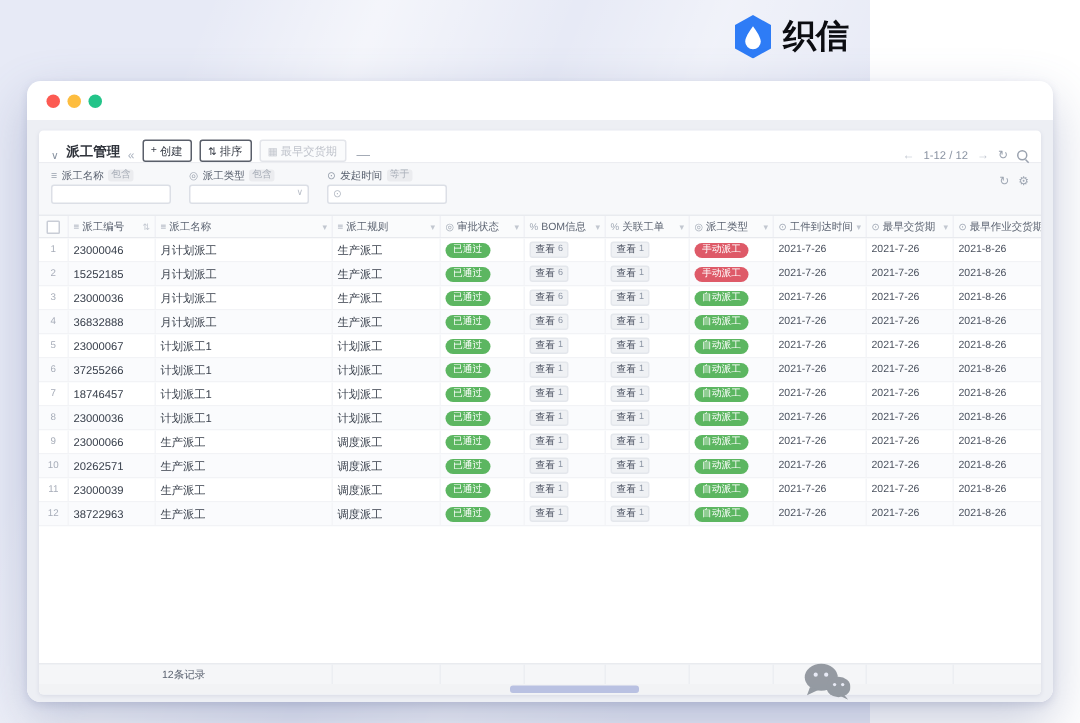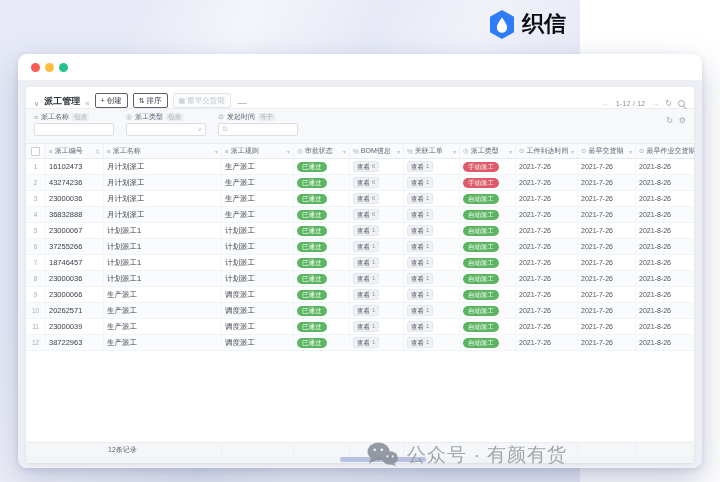"16102473" span { text: 16102473 -> 23000046 }
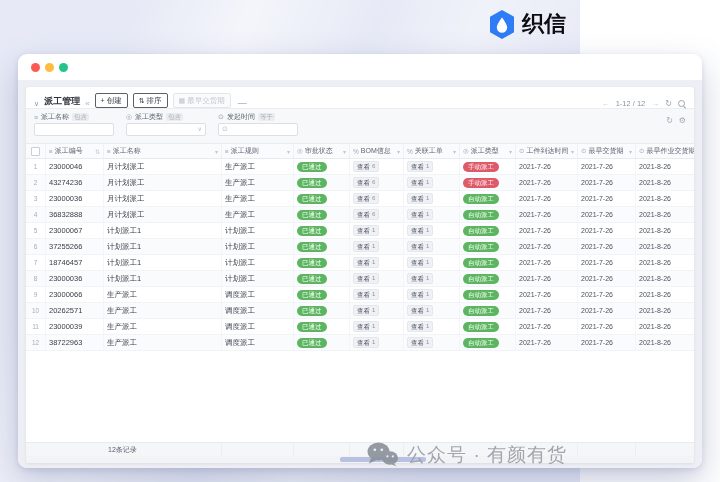"43274236" span { text: 43274236 -> 15252185 }
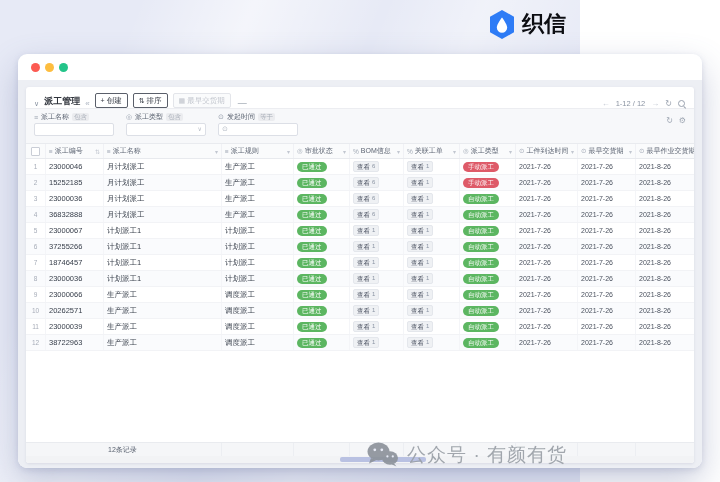"公众号 · 有颜有货" span.wm-text { html: <span>公众号 · 有颜有货</span> -> none }
